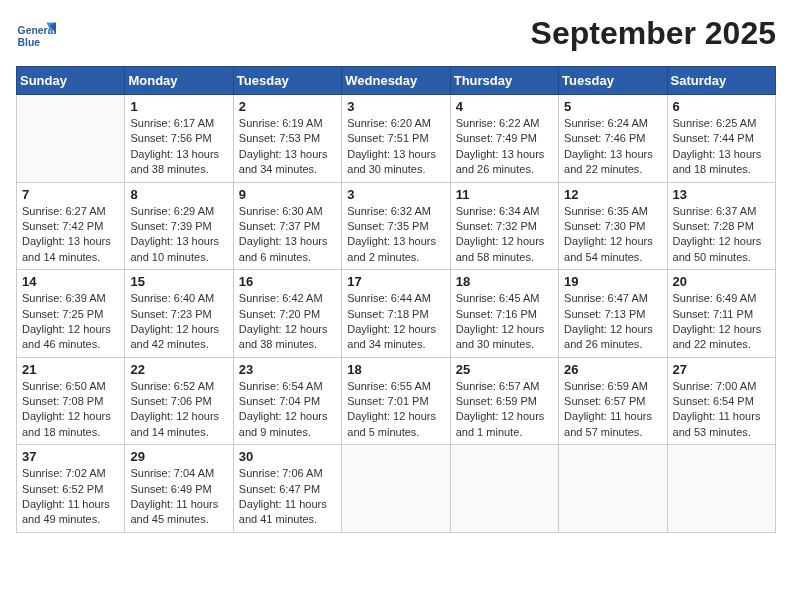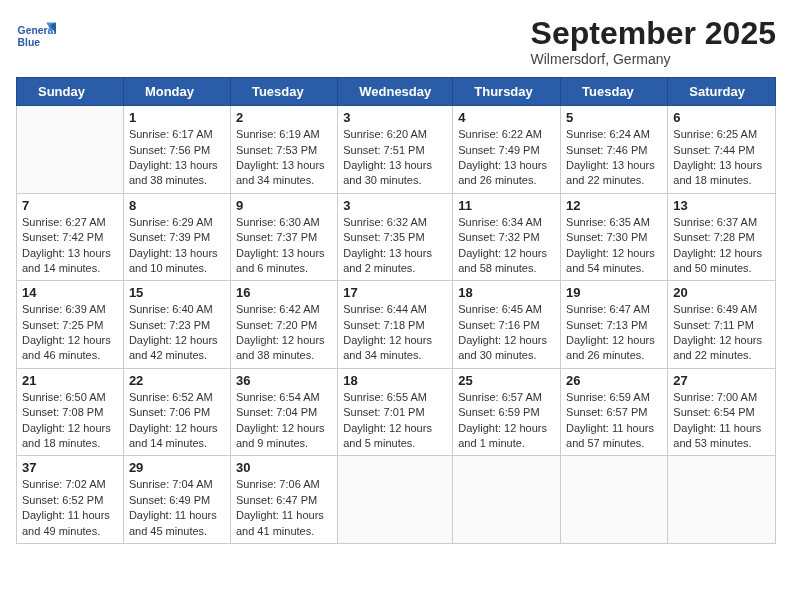"September 2025" .title-block { text-align: left -> center }
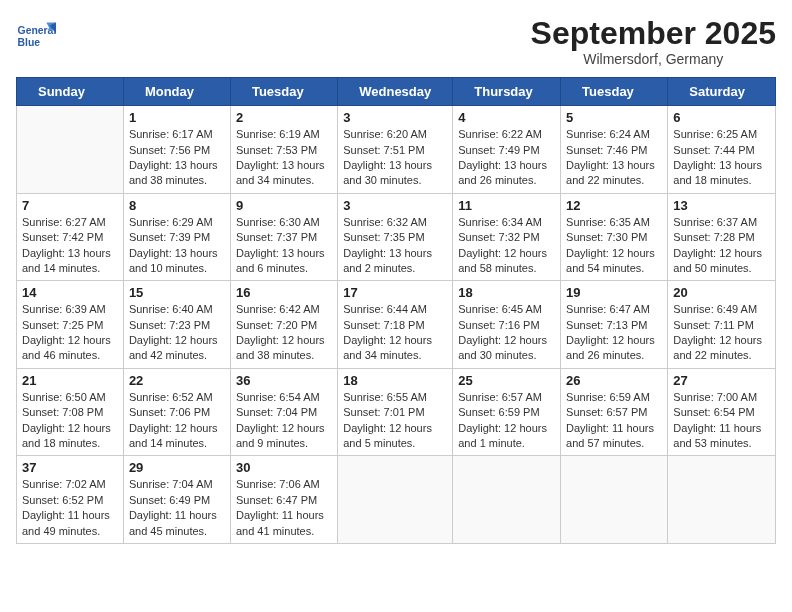"Wilmersdorf, Germany" div.subtitle { html: <div>Wilmersdorf, Germany</div> -> none }
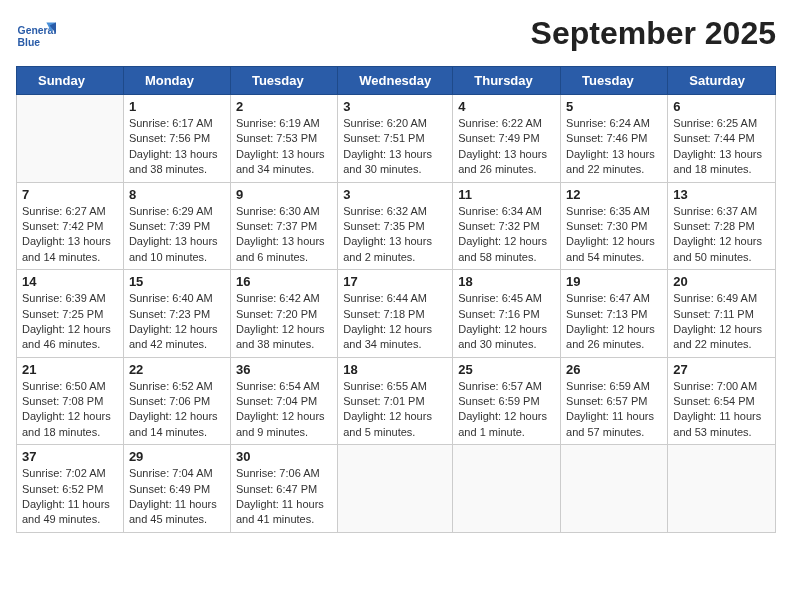"Sunday" thead th { padding: 6px 21px -> 6px 3px }
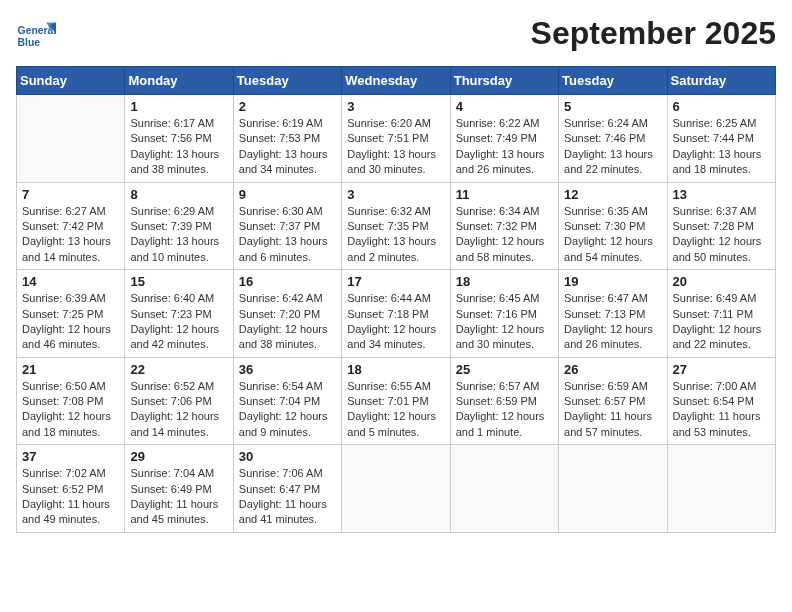"36" span.day-num { text: 36 -> 23 }
